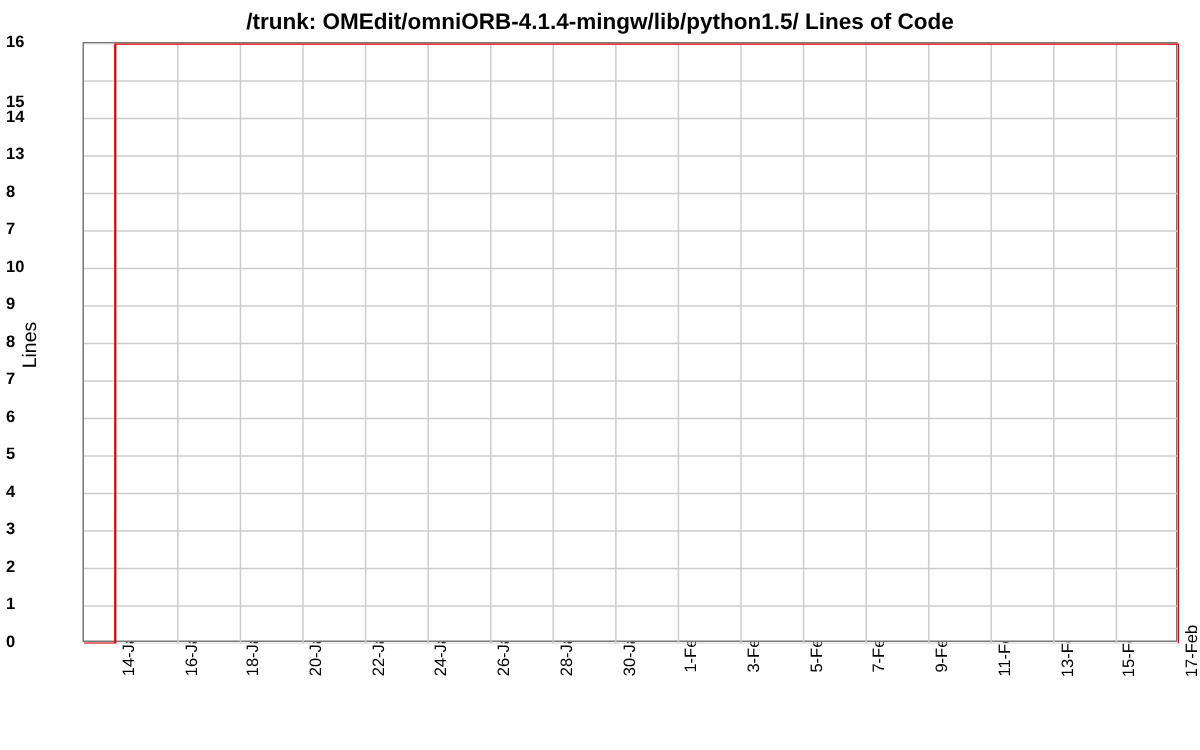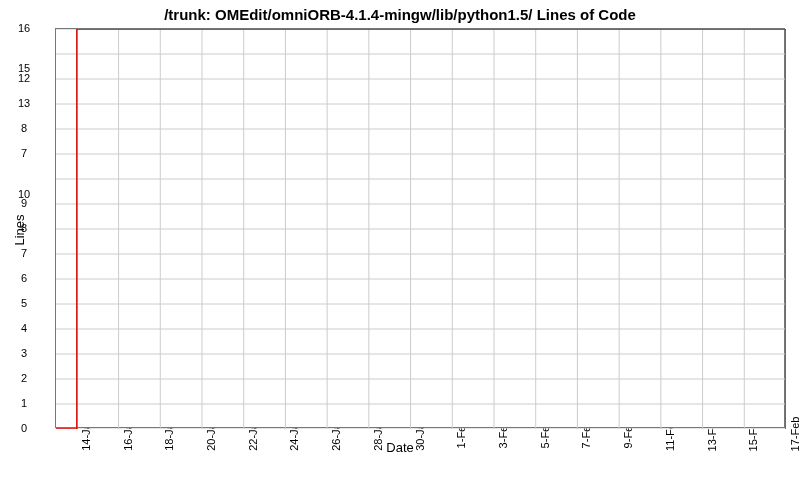"16" .y-tick { font-weight: none -> bold; text-align: center -> left }
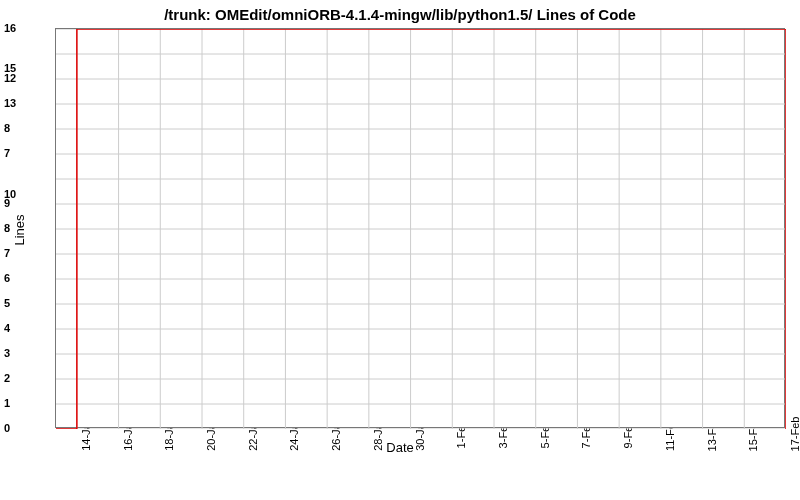"12" div.y-tick { text: 12 -> 14 }
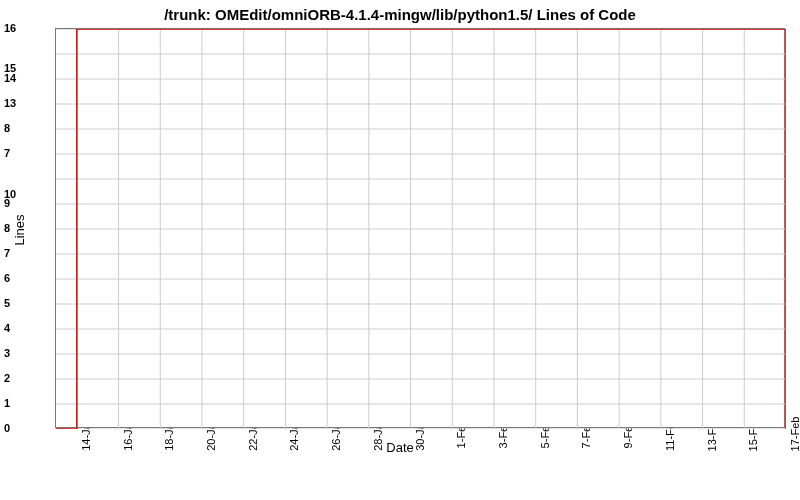"10" div.y-tick { margin-top: 16px -> none }
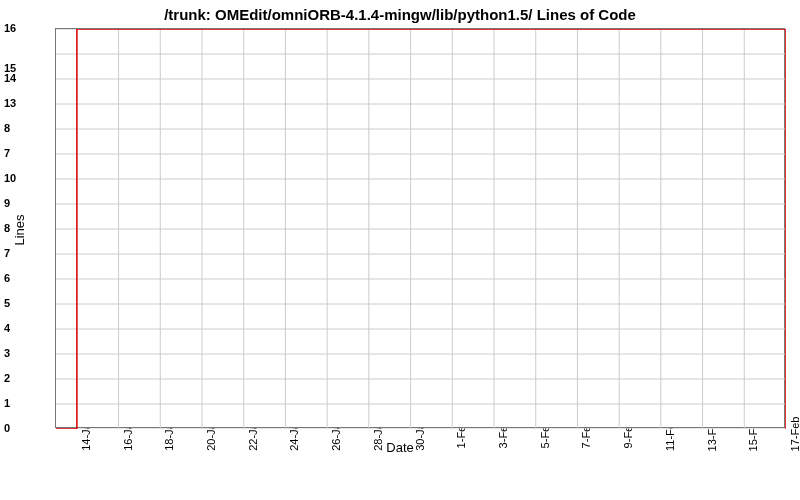"Date" div.xlabel { html: <div>Date</div> -> none }
